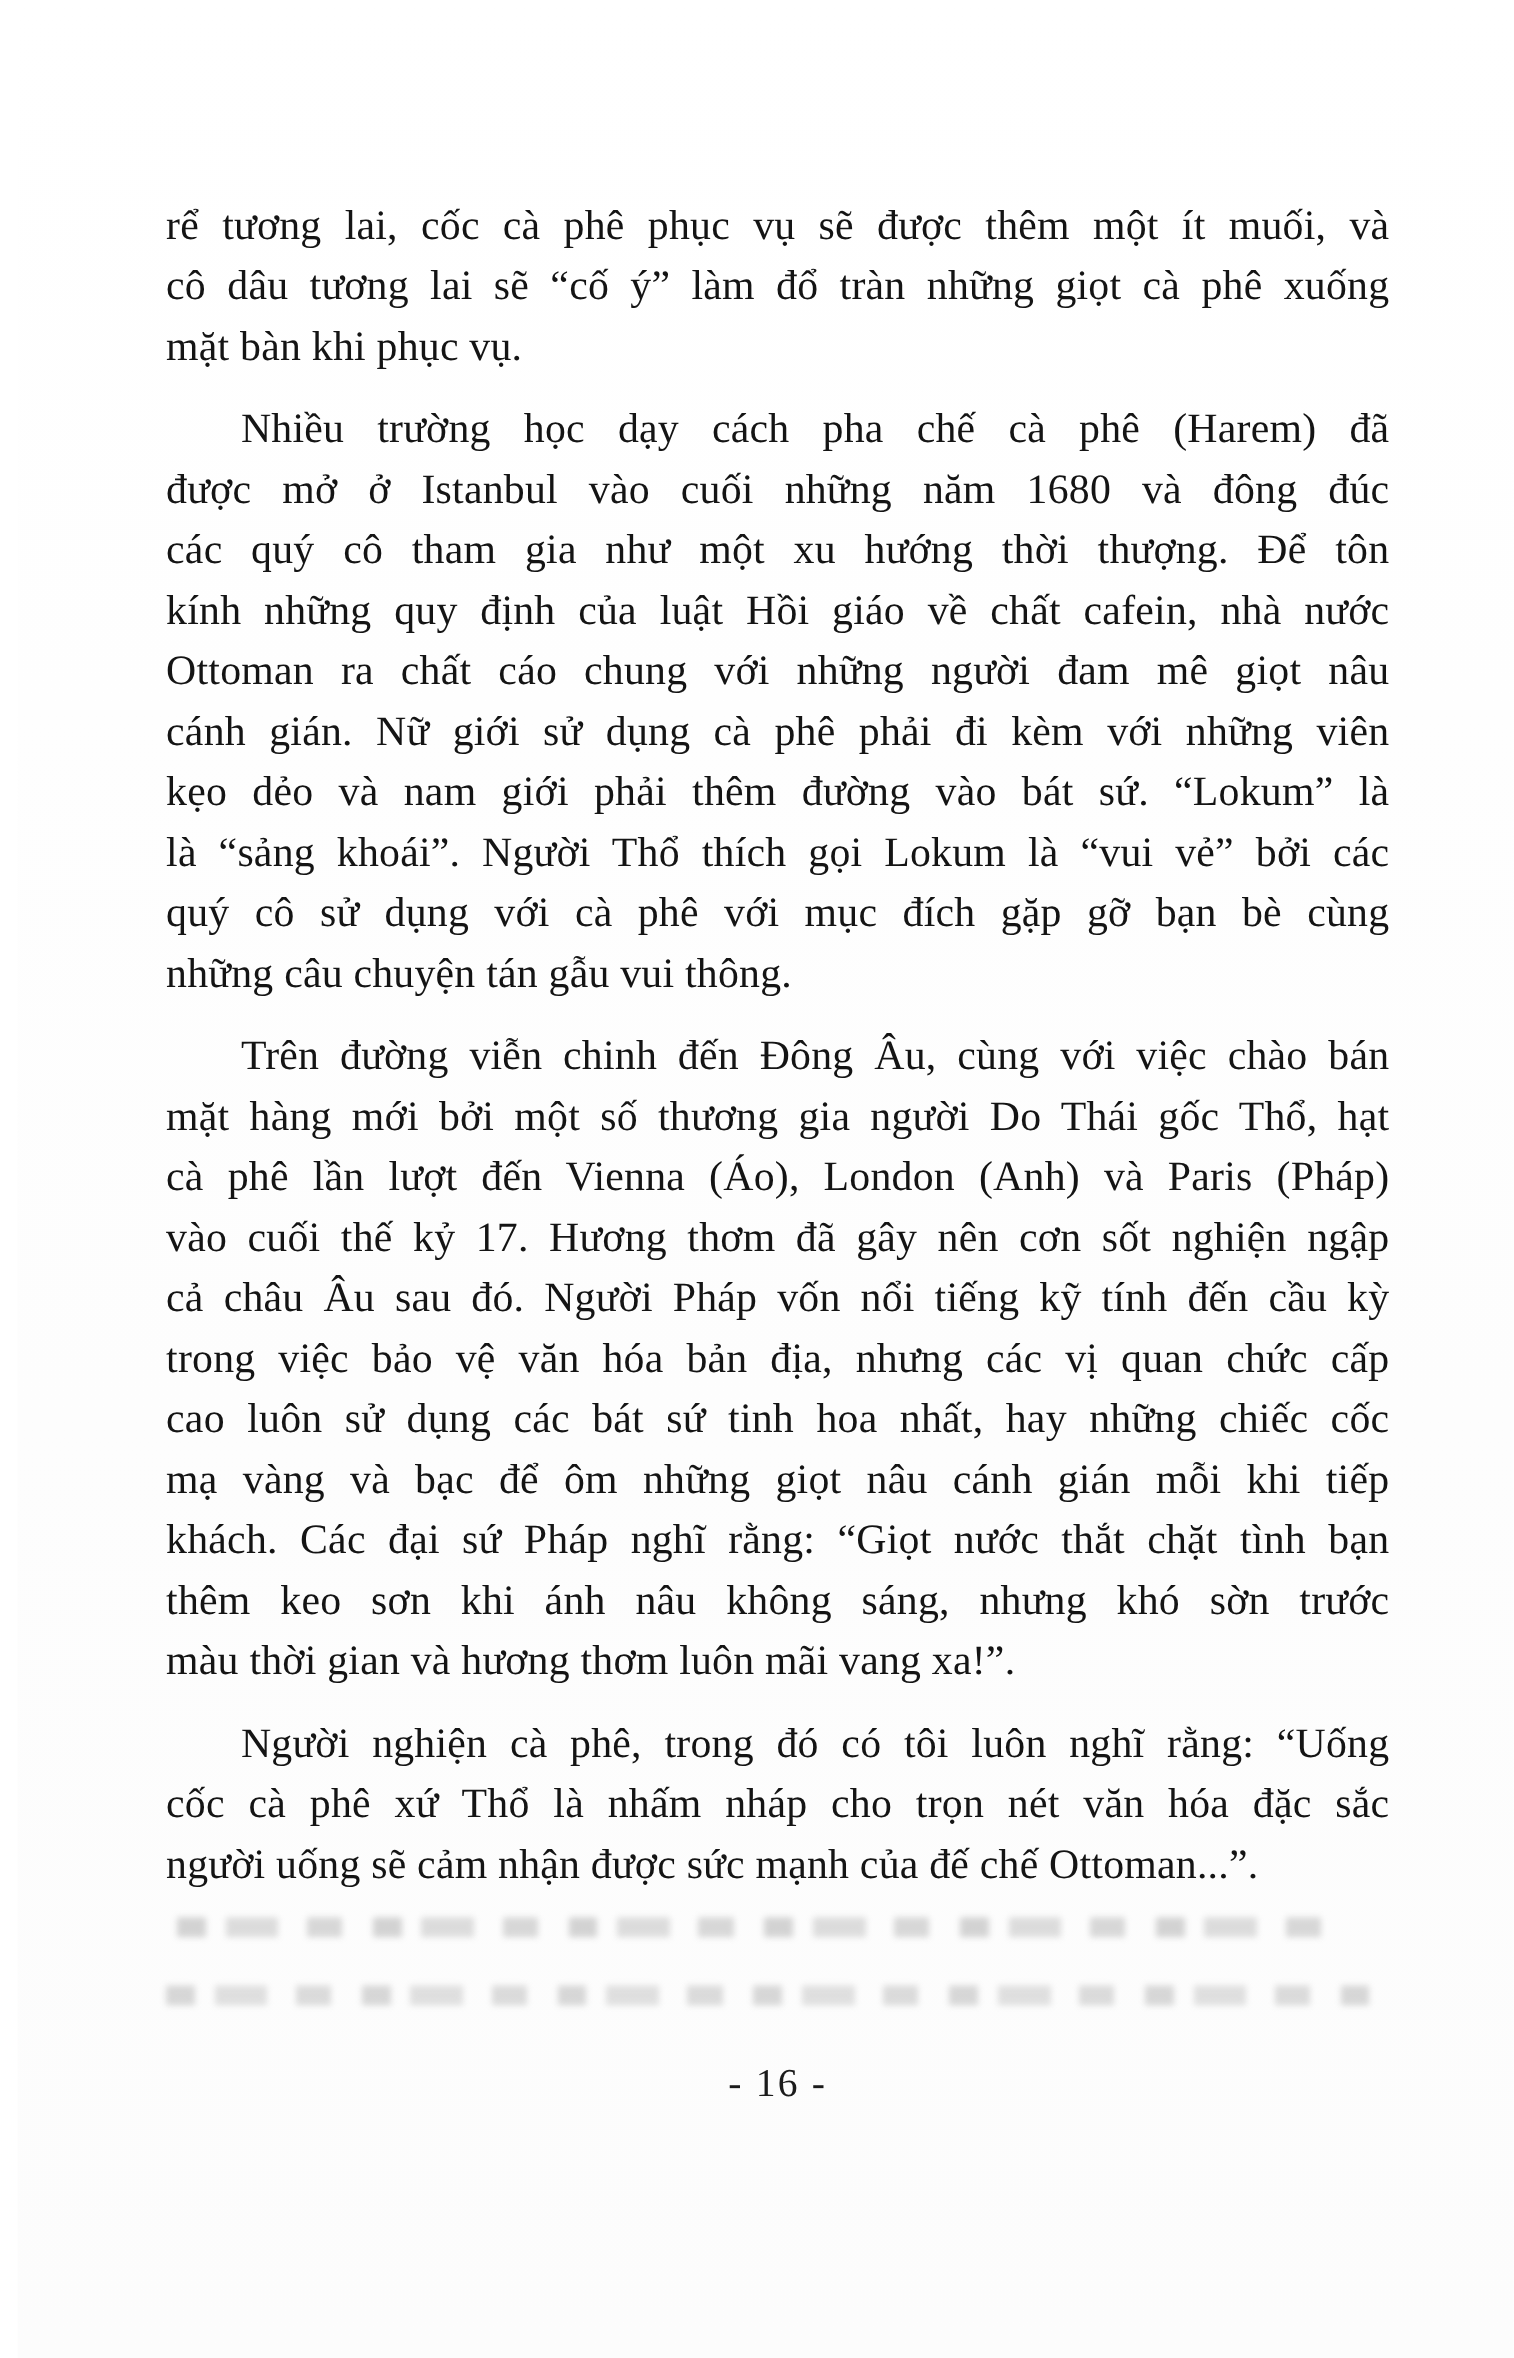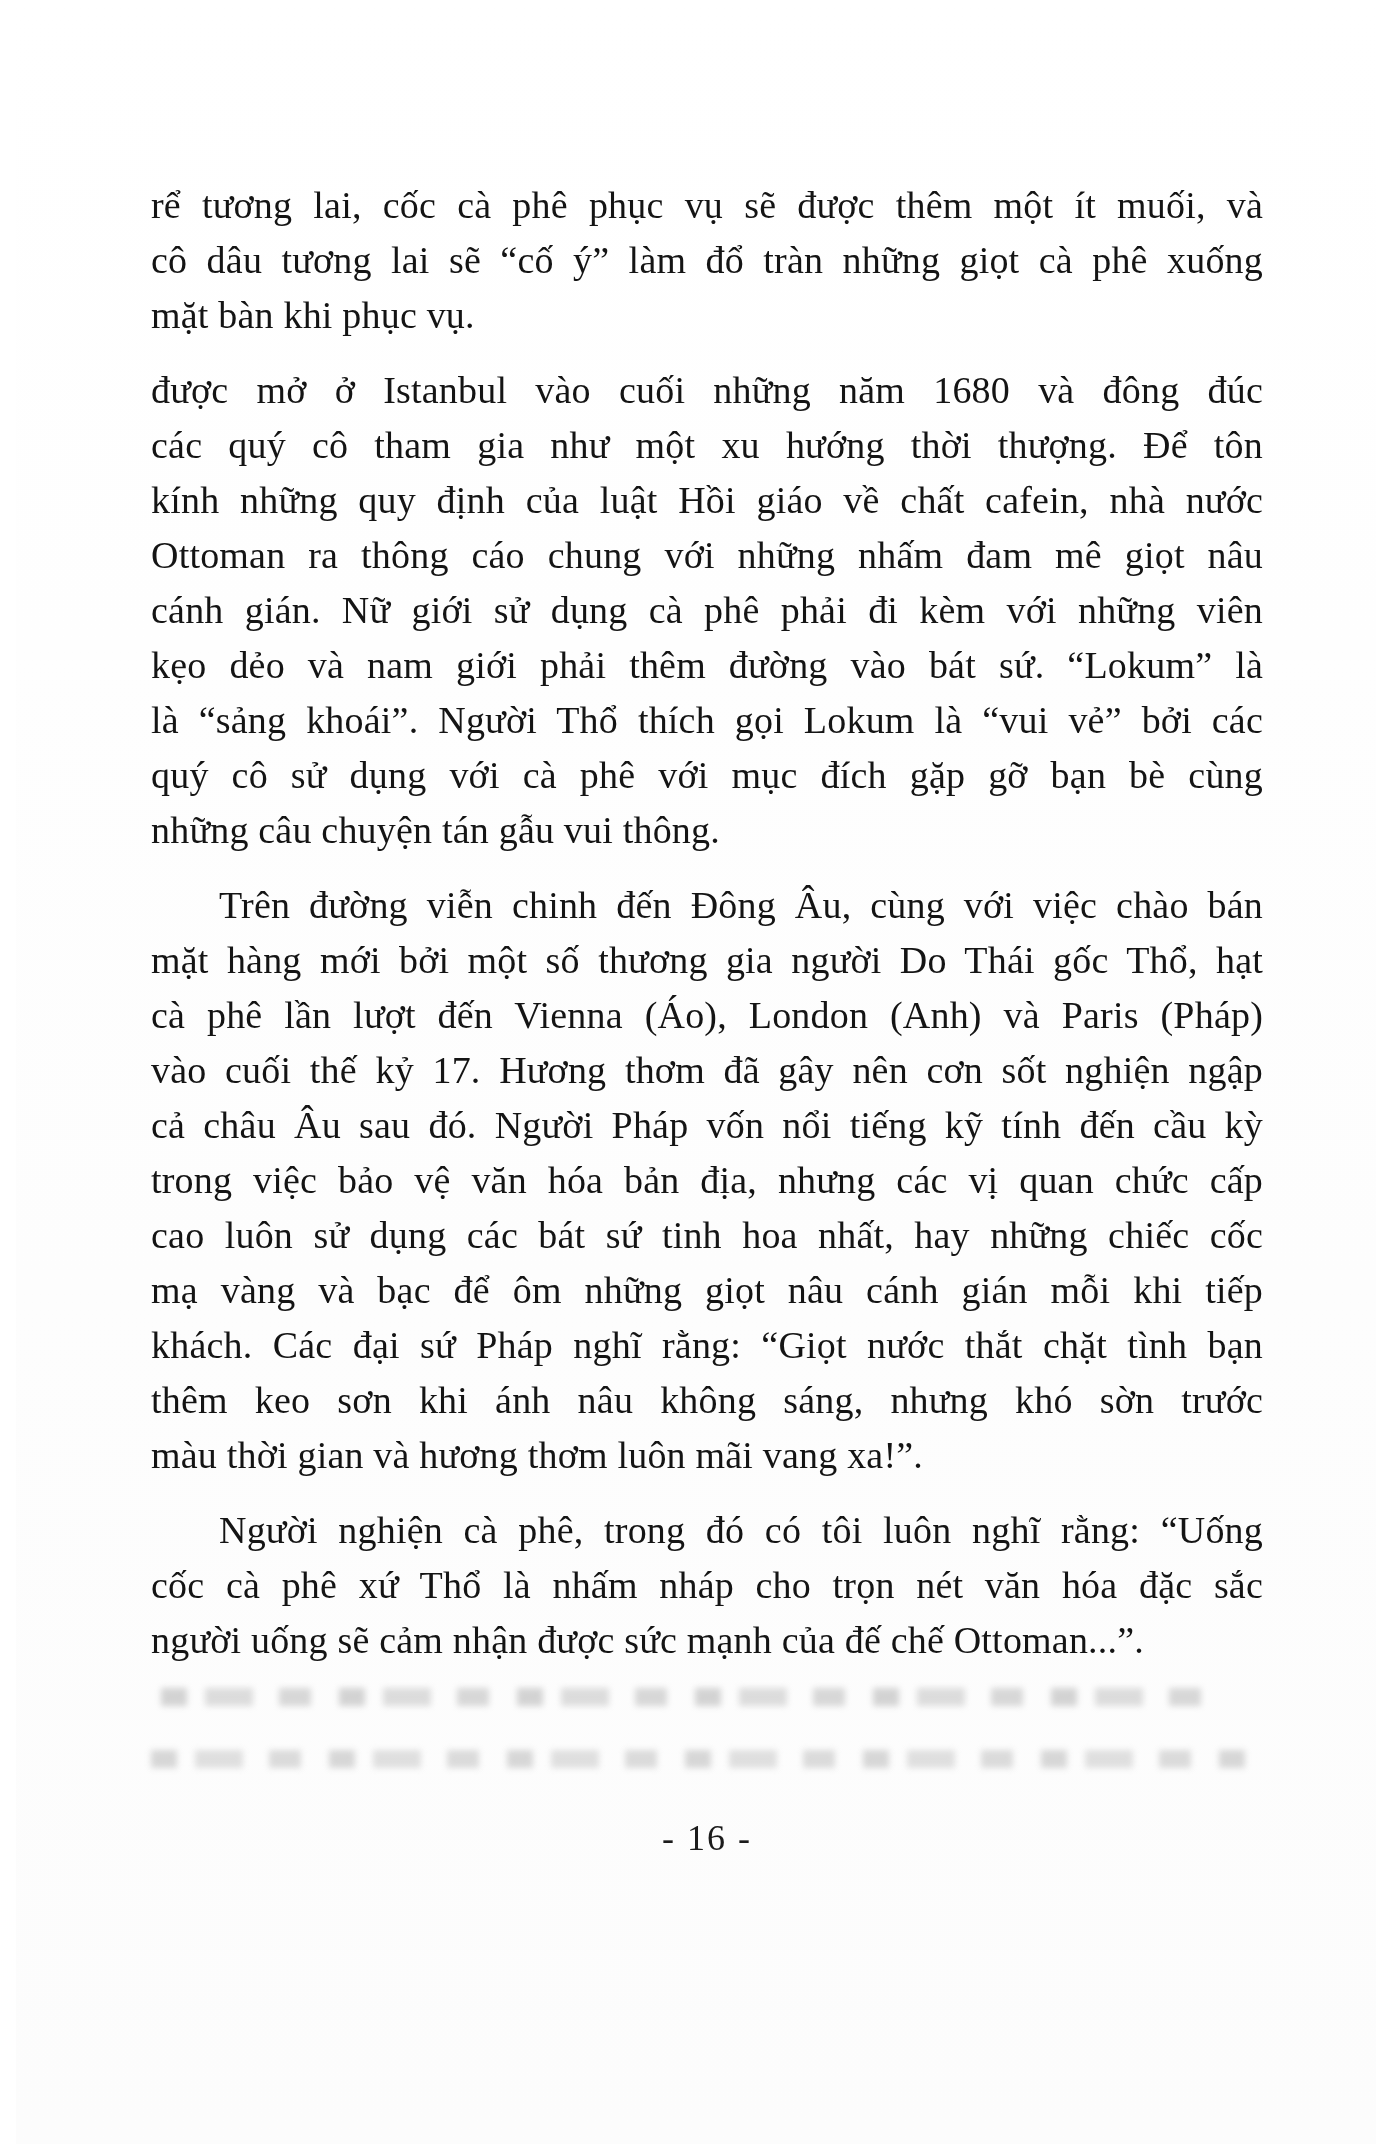"Nhiều trường học dạy cách" div.line { html: none -> <div>Nhiều trường học dạy cách pha chế cà phê (Harem) đã</div> }
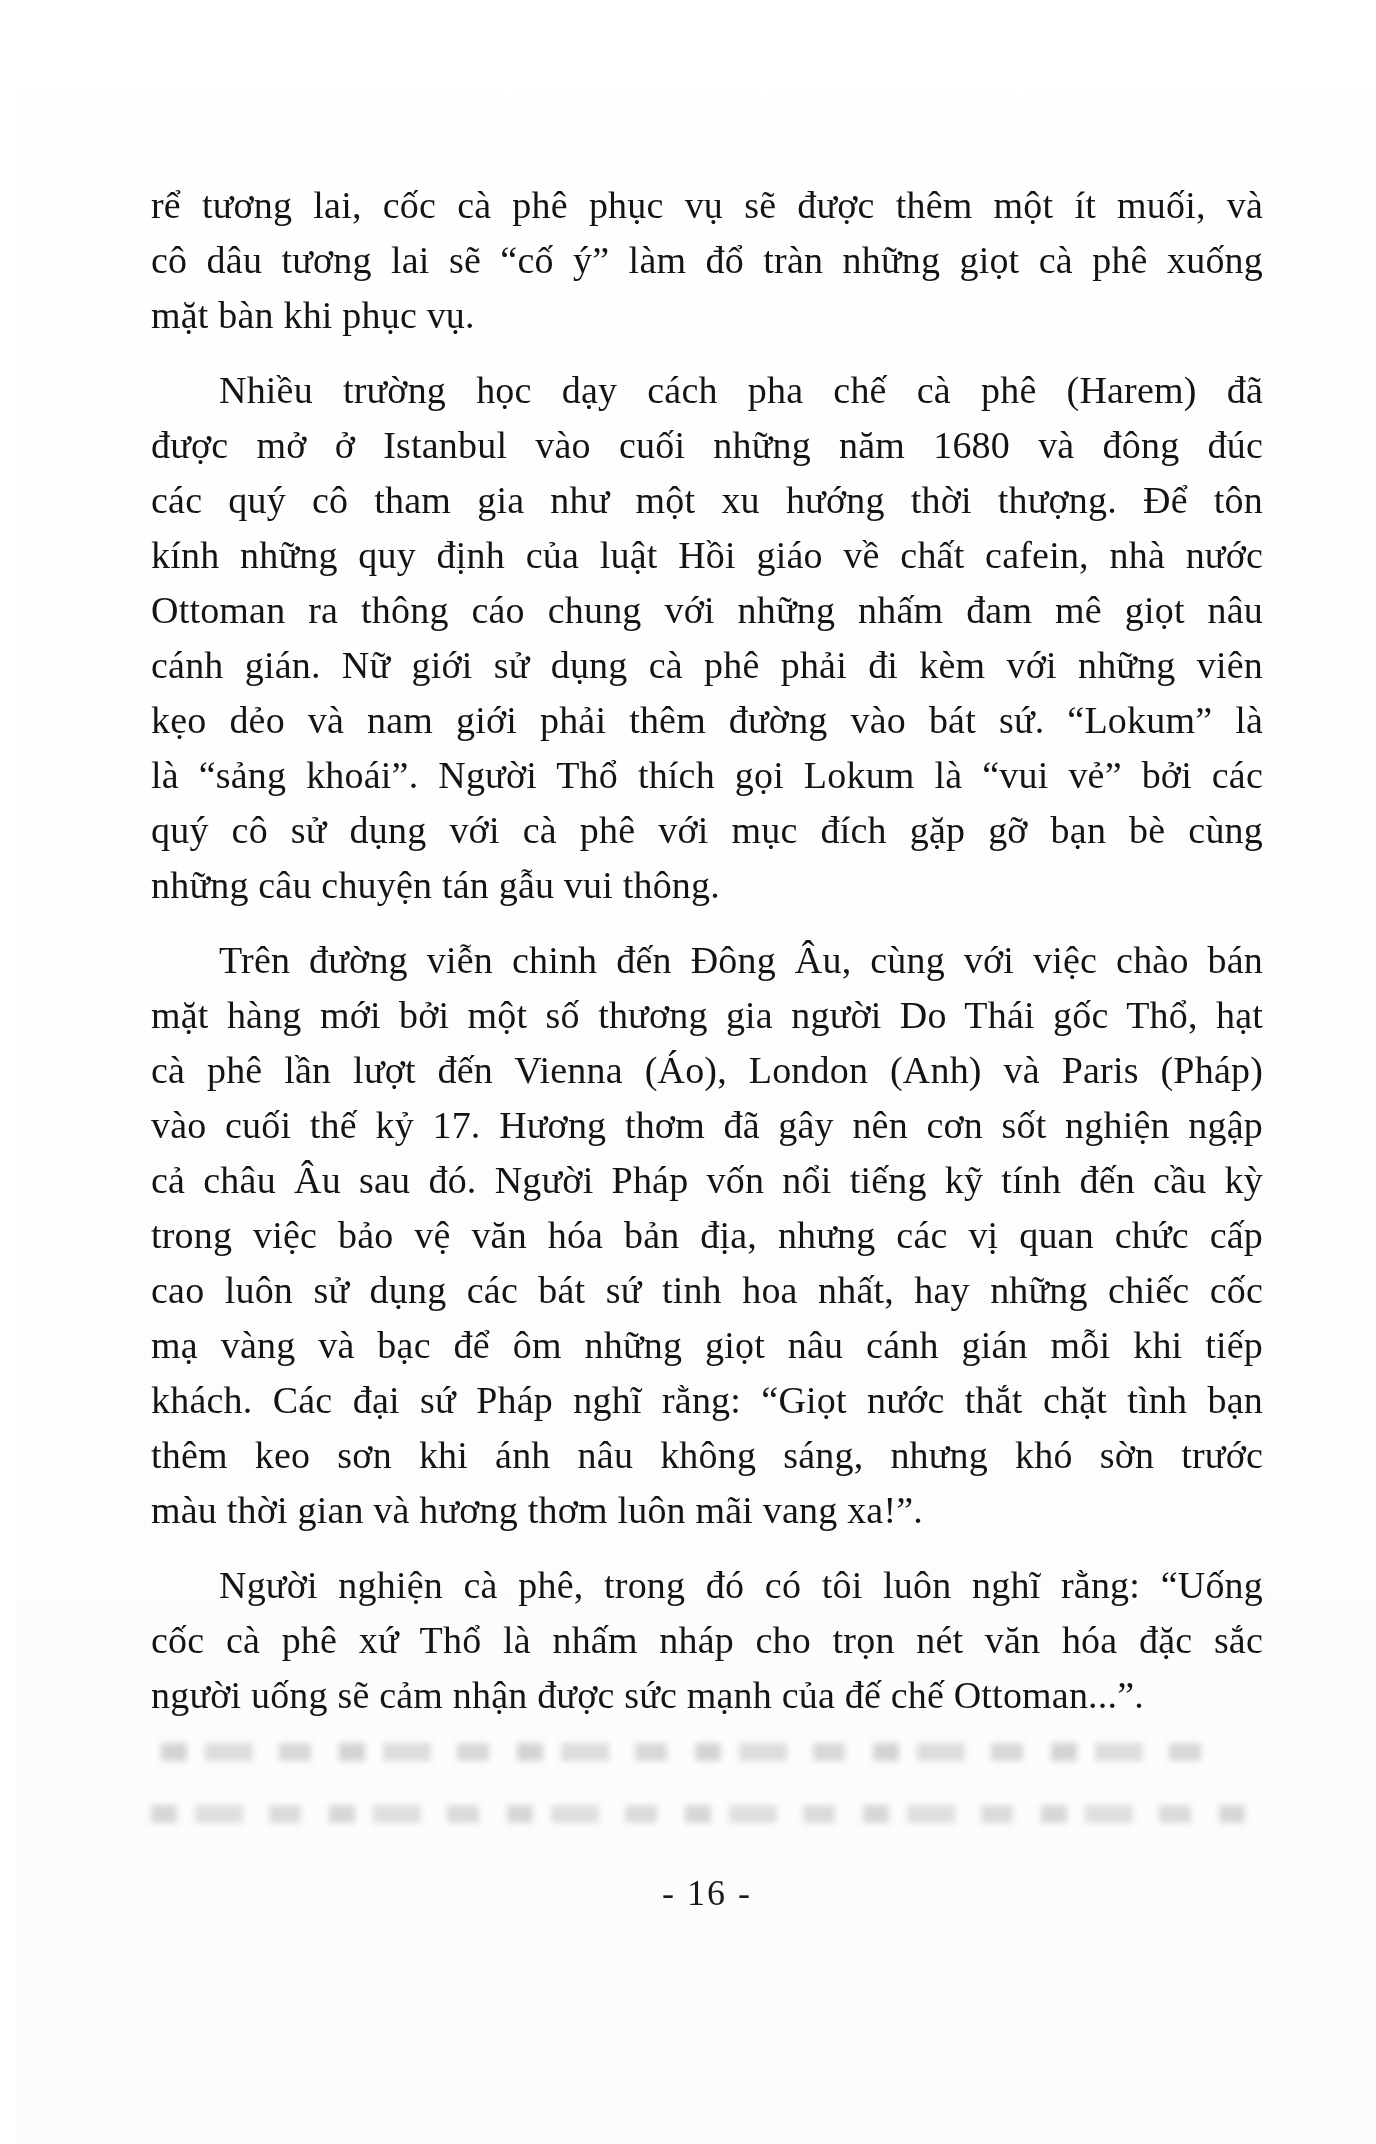"Ottoman ra thông cáo chung" div.line { text: thông cáo chung với những nhấm -> chất cáo chung với những người }
